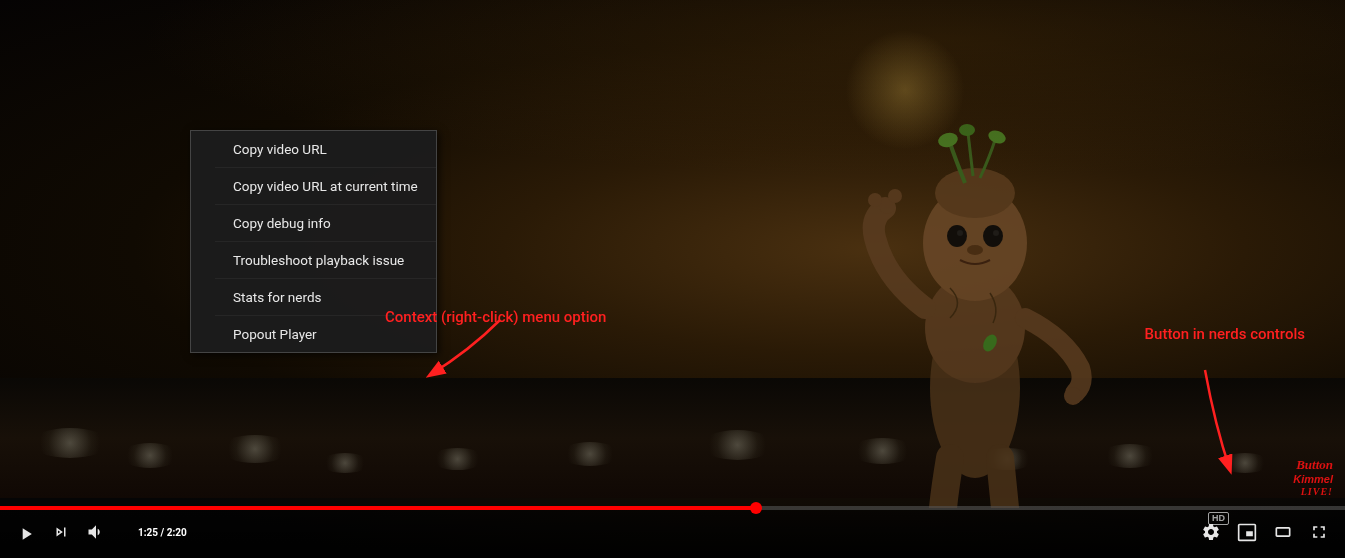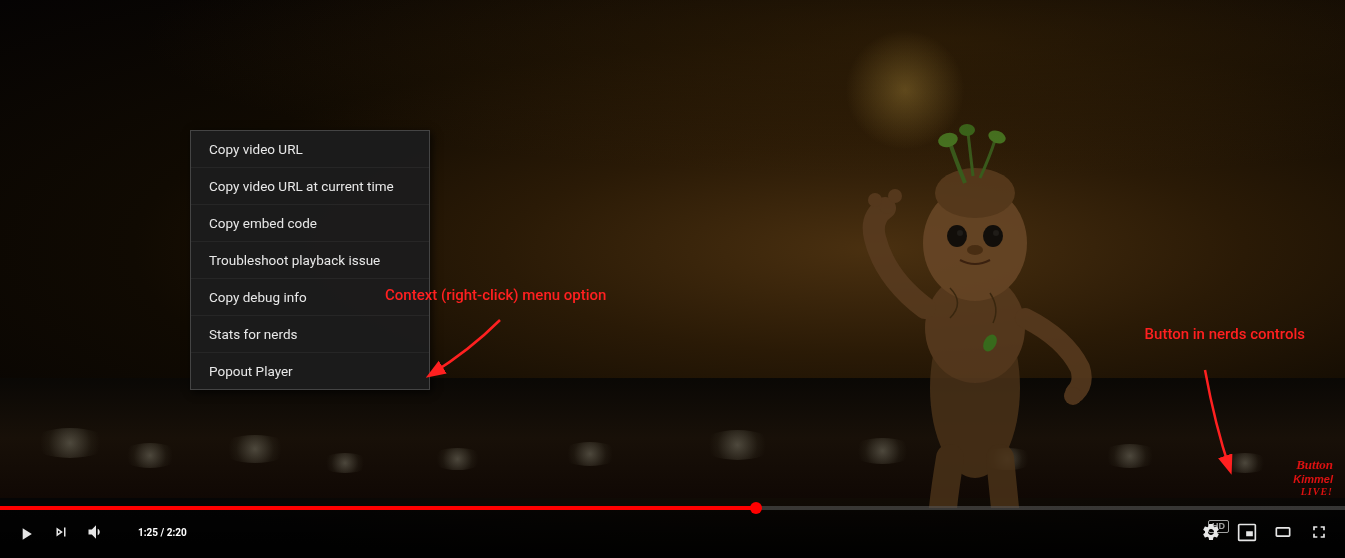"Copy video URL" .context-menu { padding-left: none -> 24px }
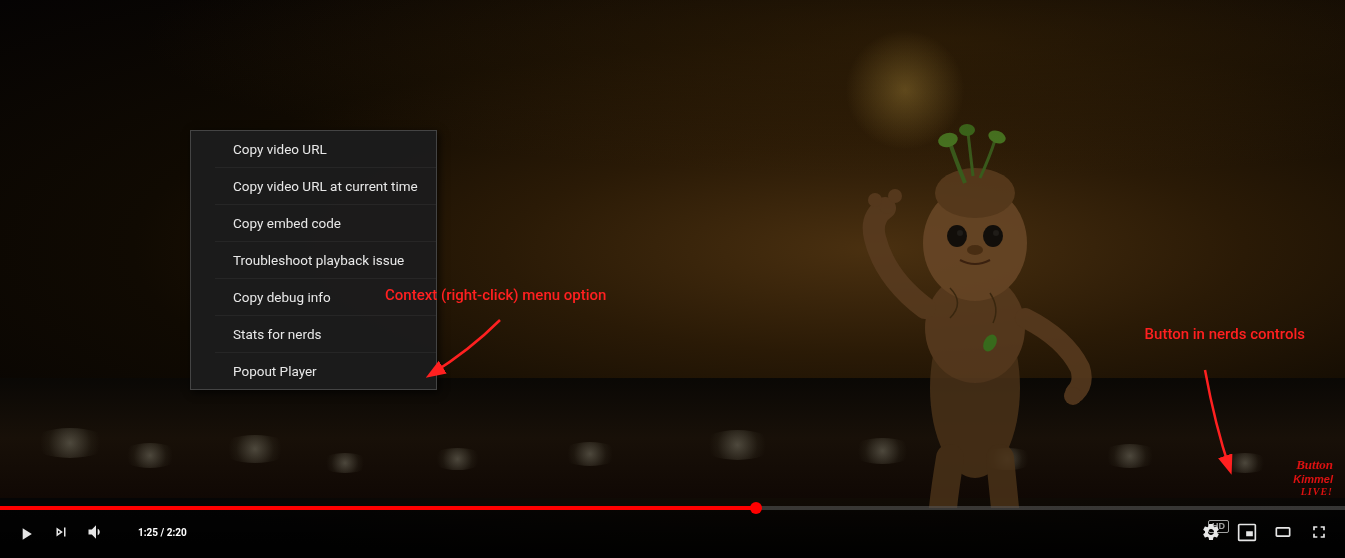"Copy embed code" div.context-menu-item { html: <div>Copy embed code</div> -> none }
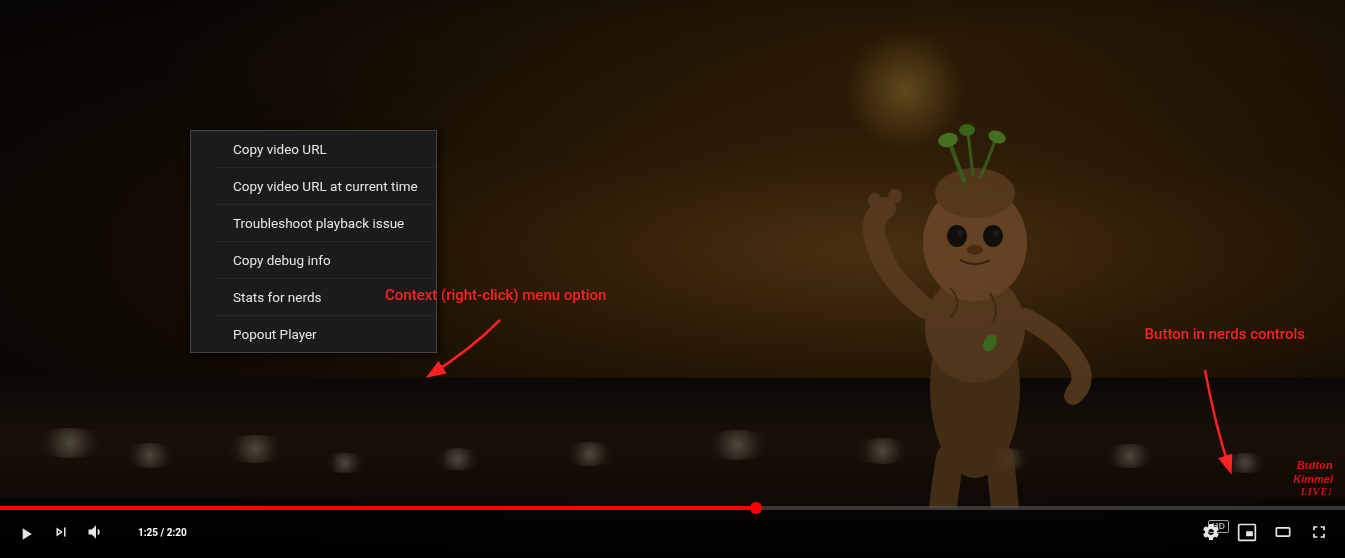"Troubleshoot playback issue" div.context-menu-item { order: before "Copy debug info" -> after "Copy debug info" }
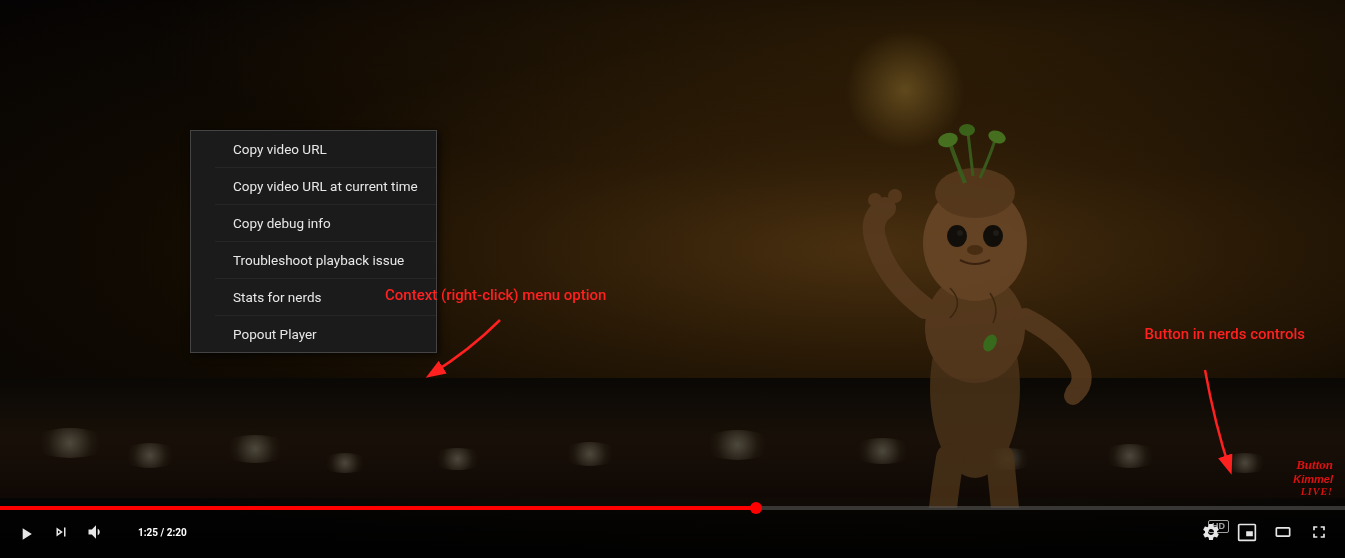"Context (right-click) menu option" div.annotation { top: 286px -> 308px }
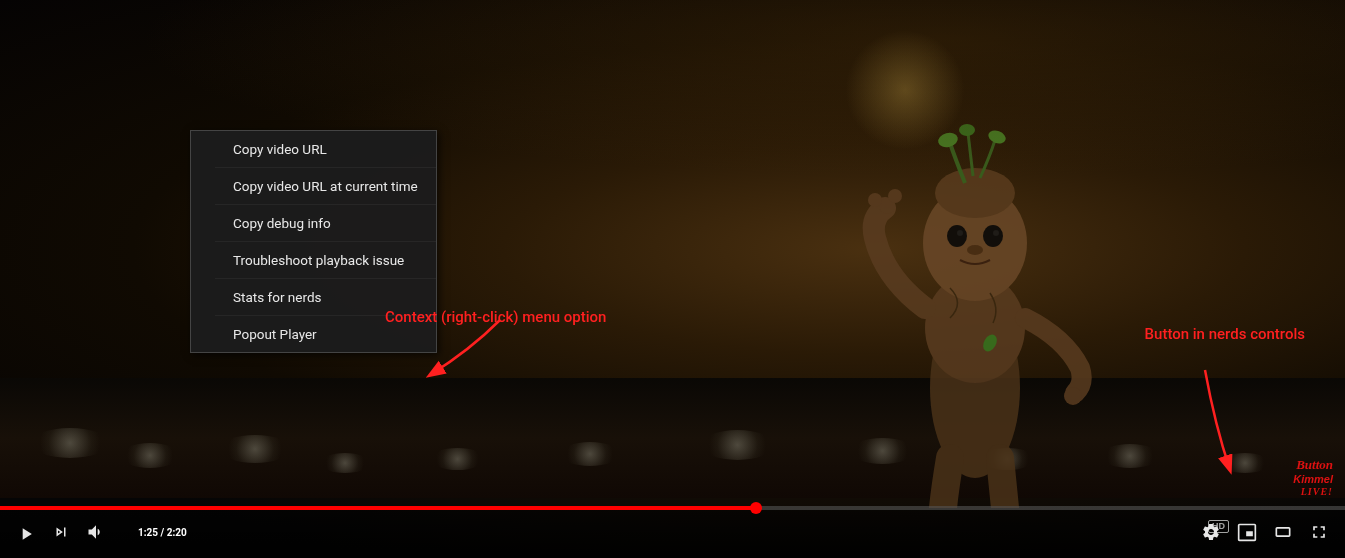"HD" .hd-badge { margin-top: 8px -> none }
